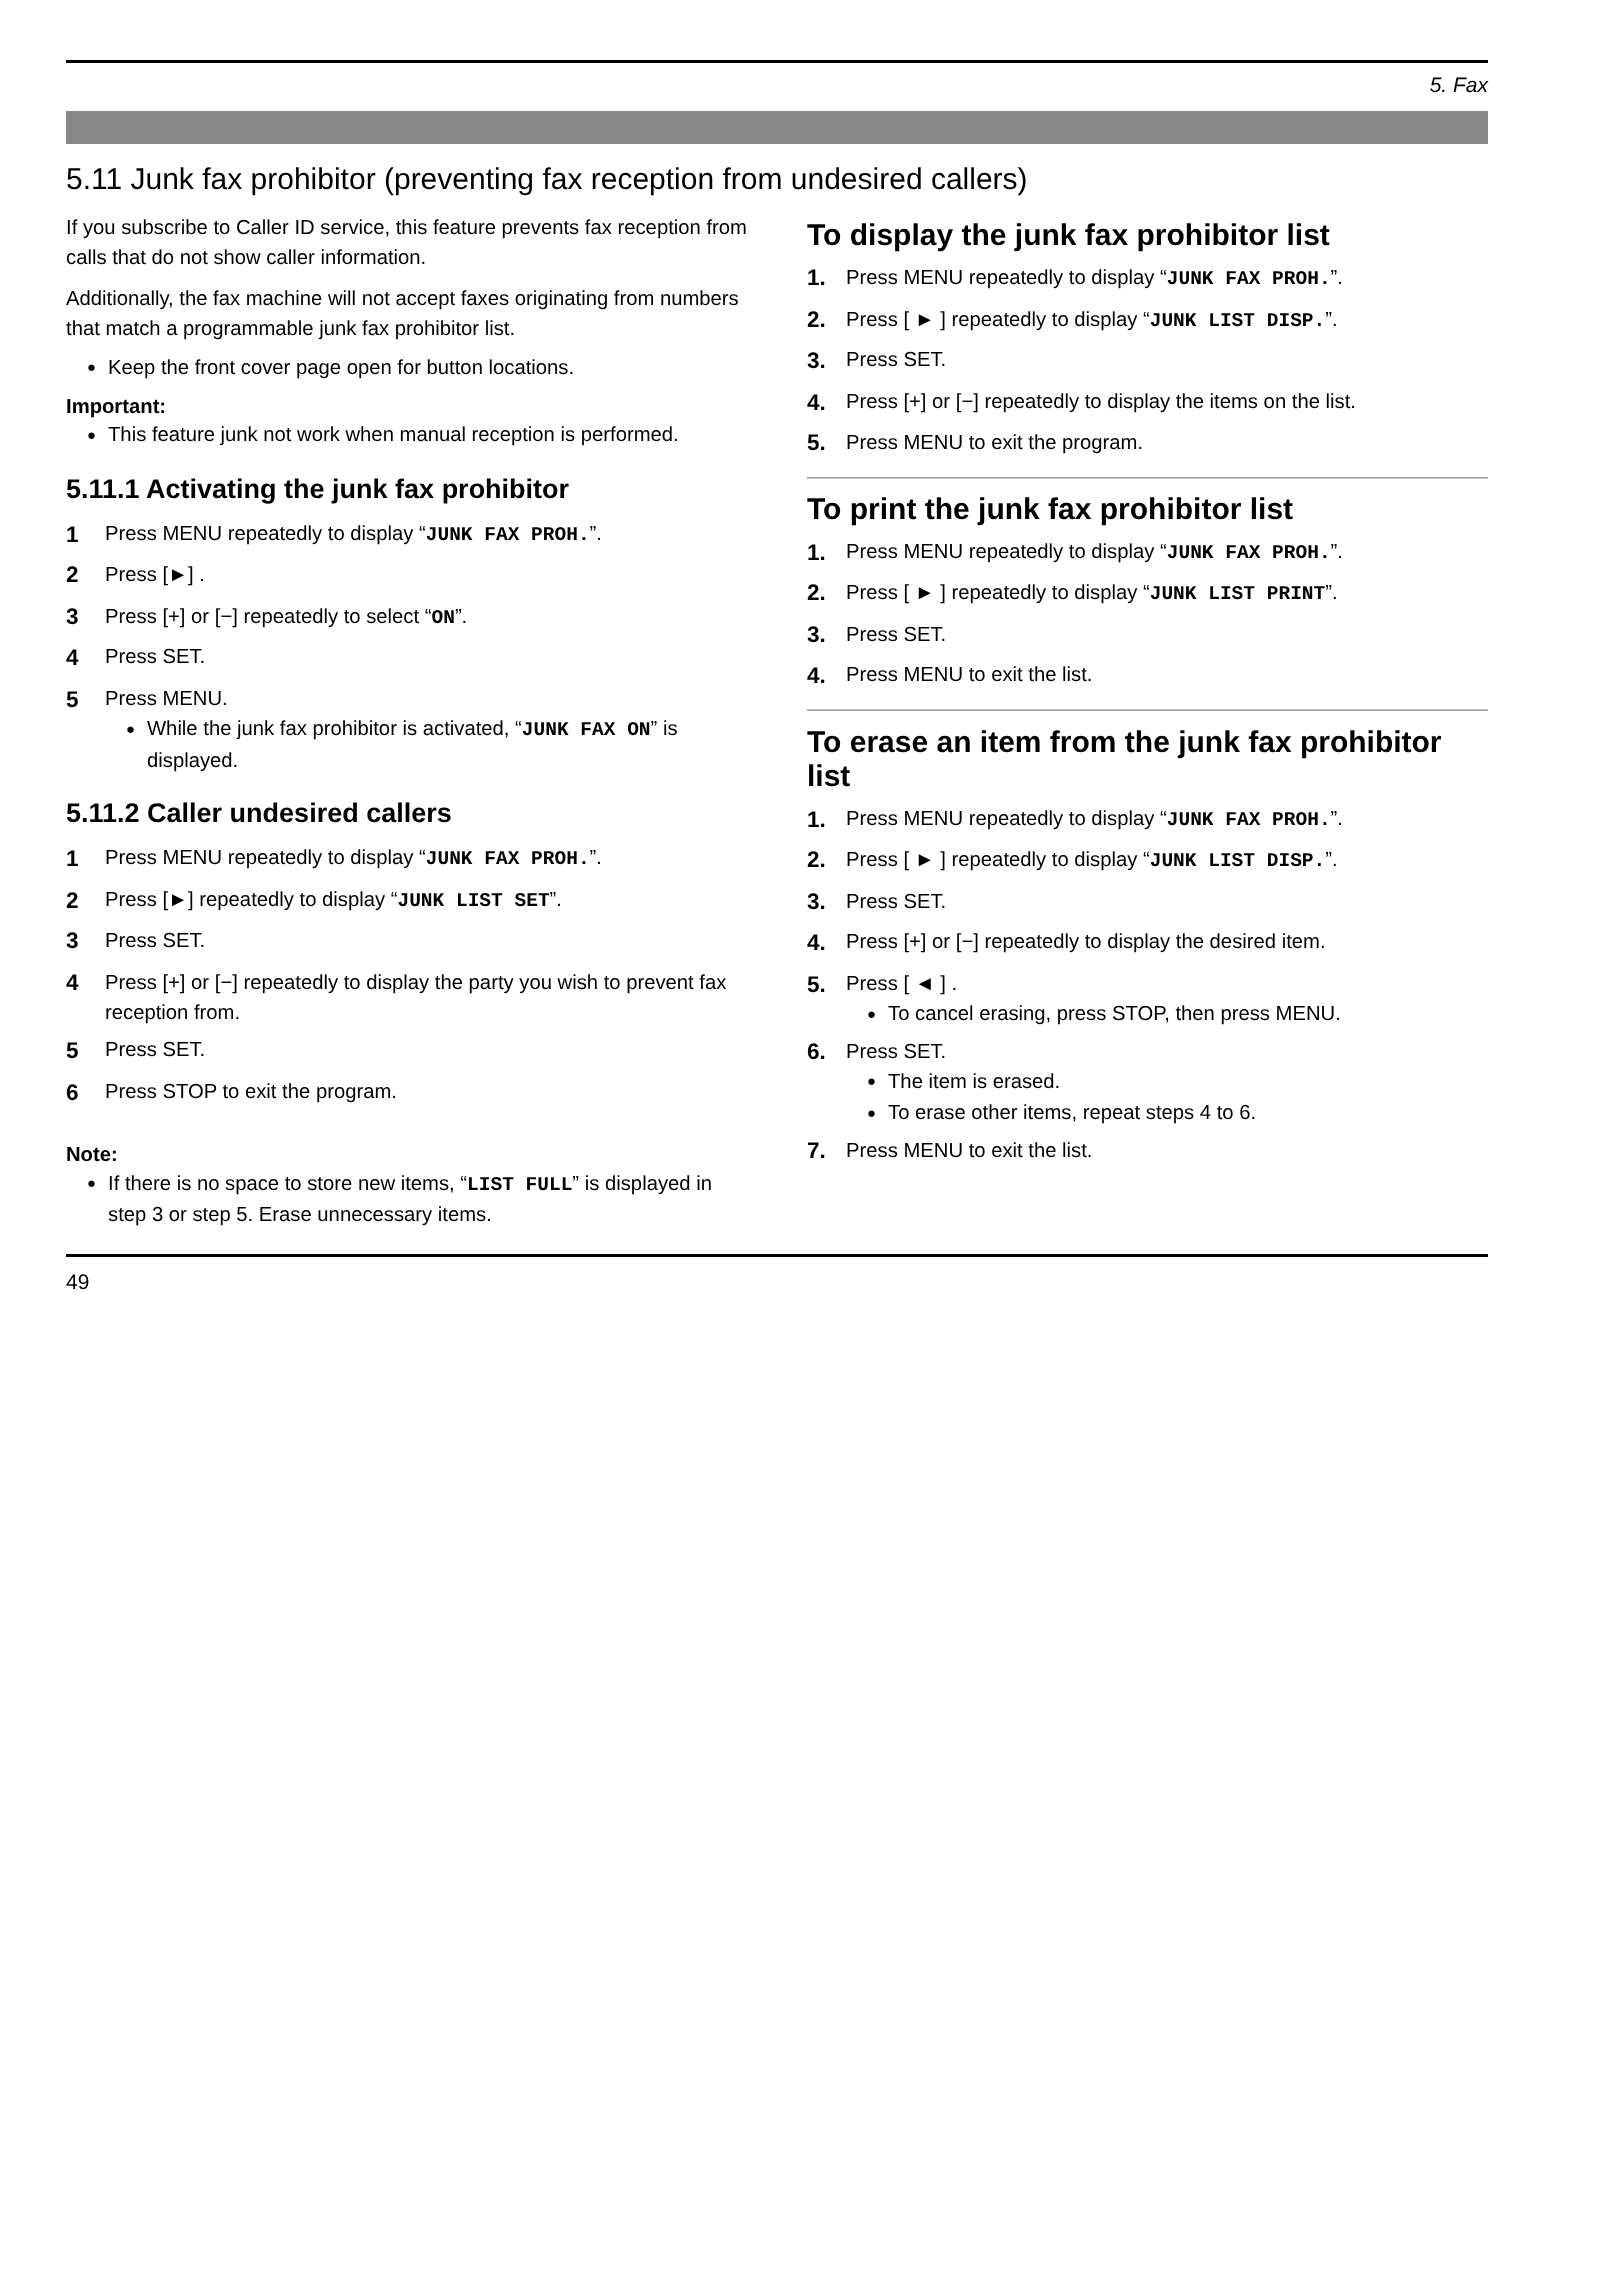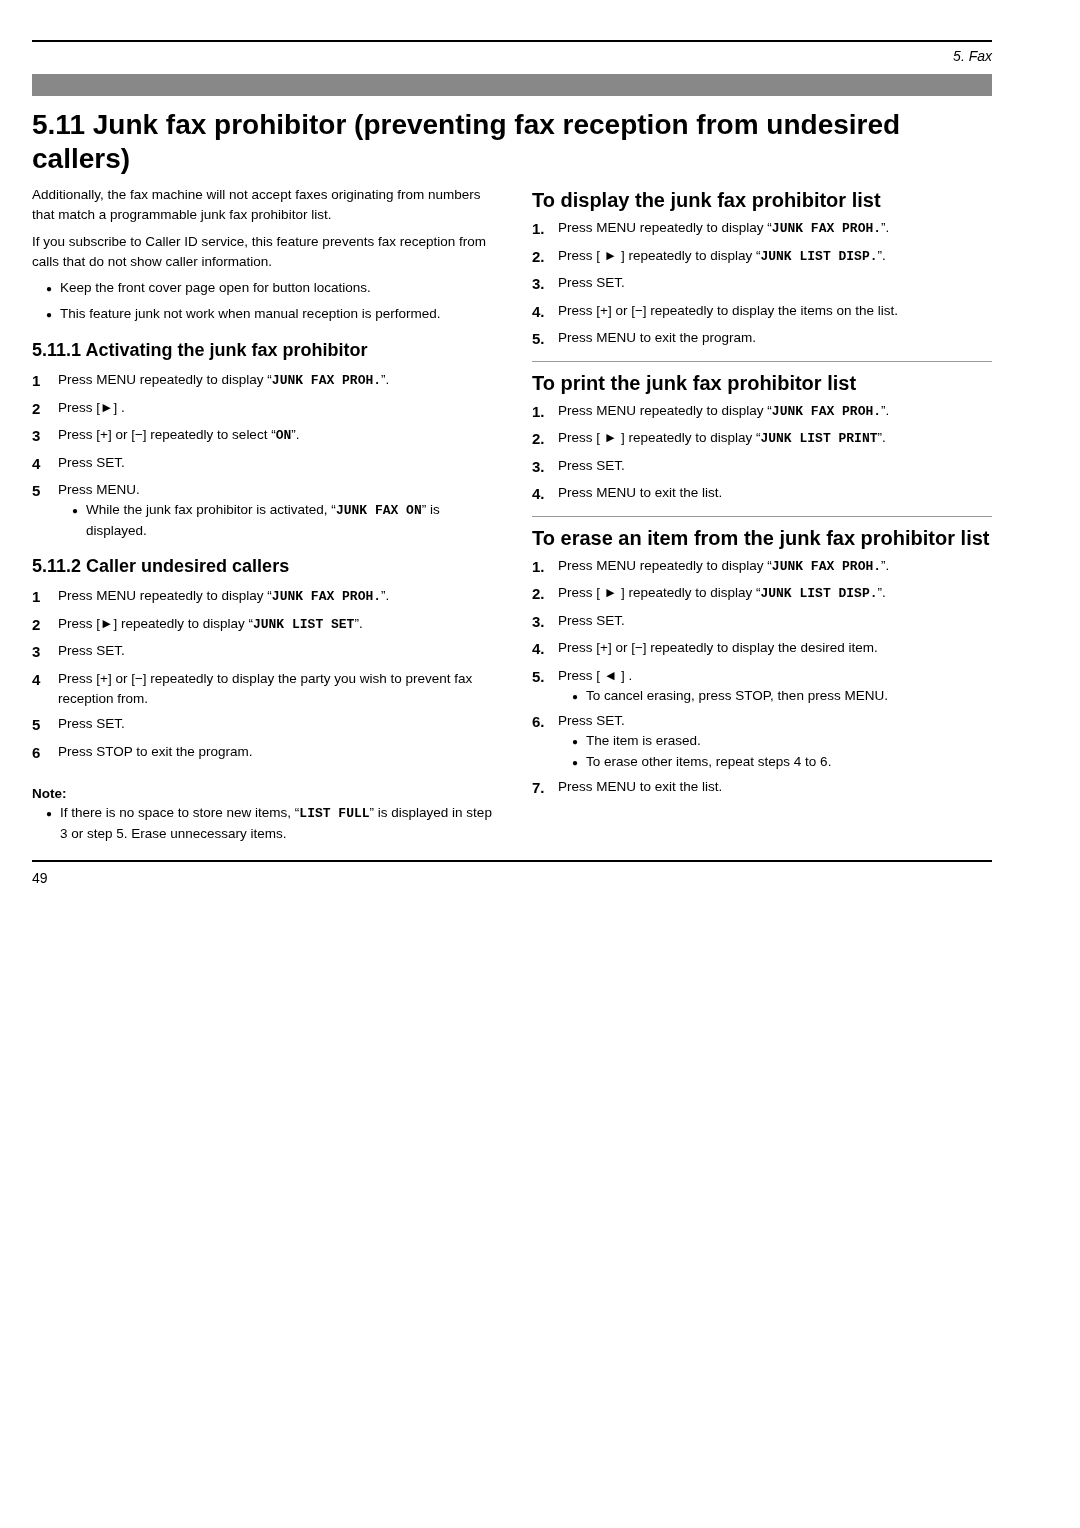"5. Fax" .page { padding: 40px 60px 40px 32px -> 40px 60px 40px 44px }
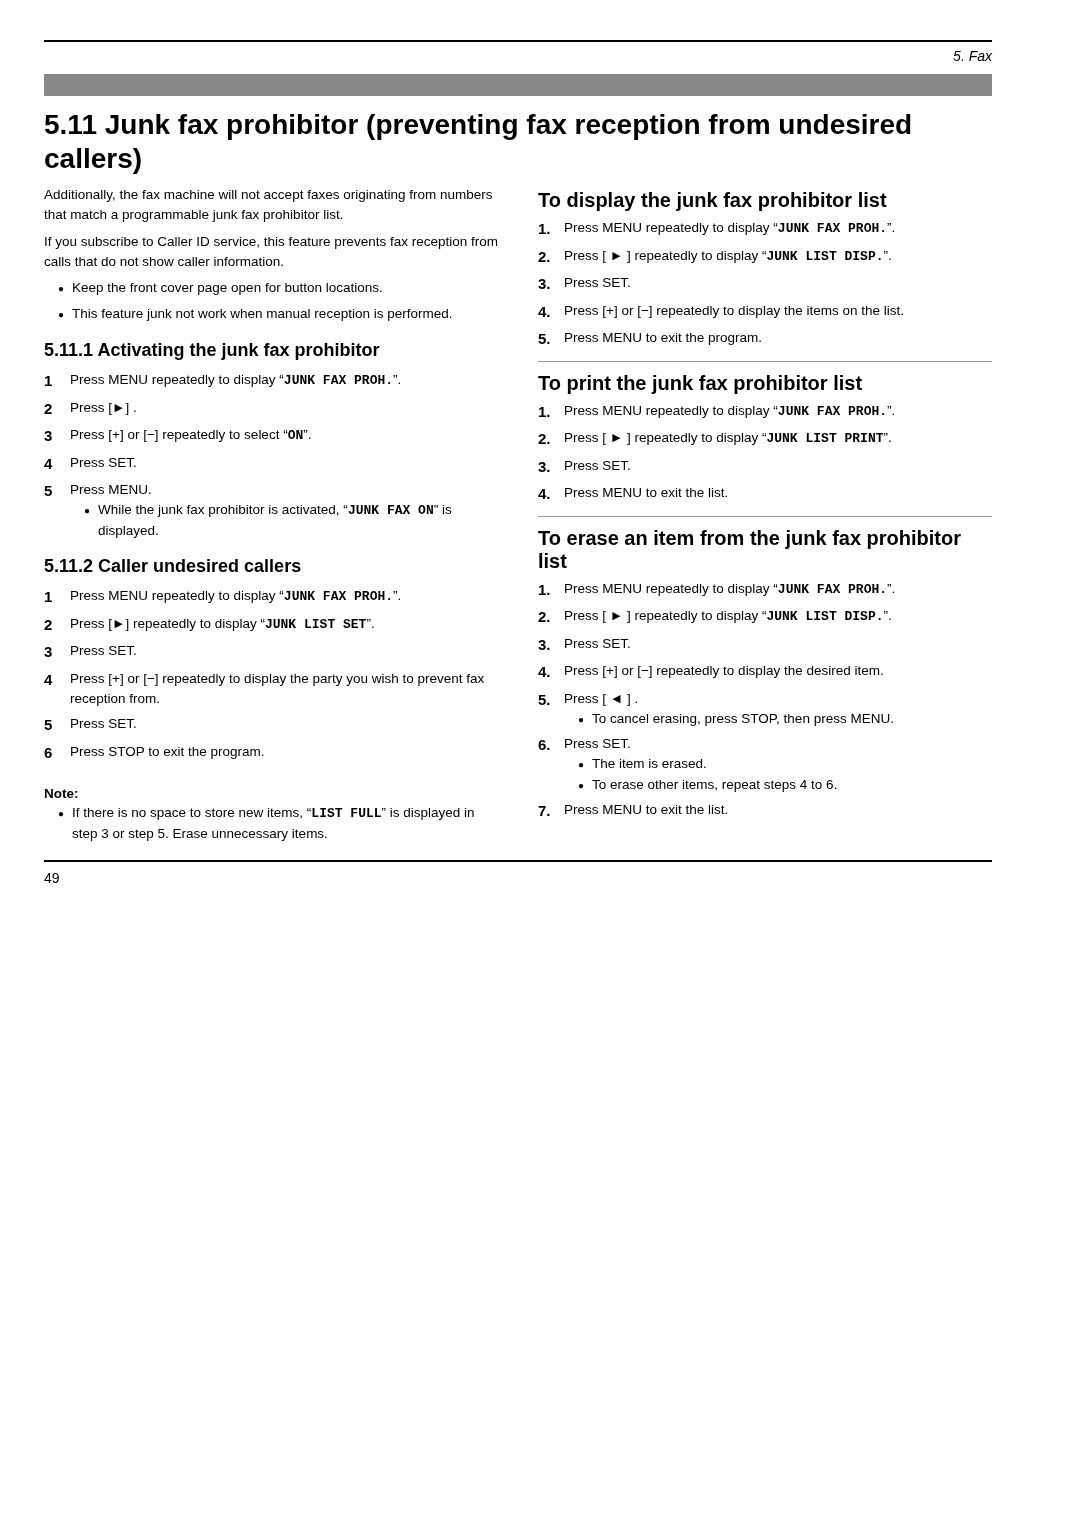"5.11 Junk fax prohibitor (preventing" h1.main-title { font-size: 28px -> 20px; font-weight: bold -> normal }
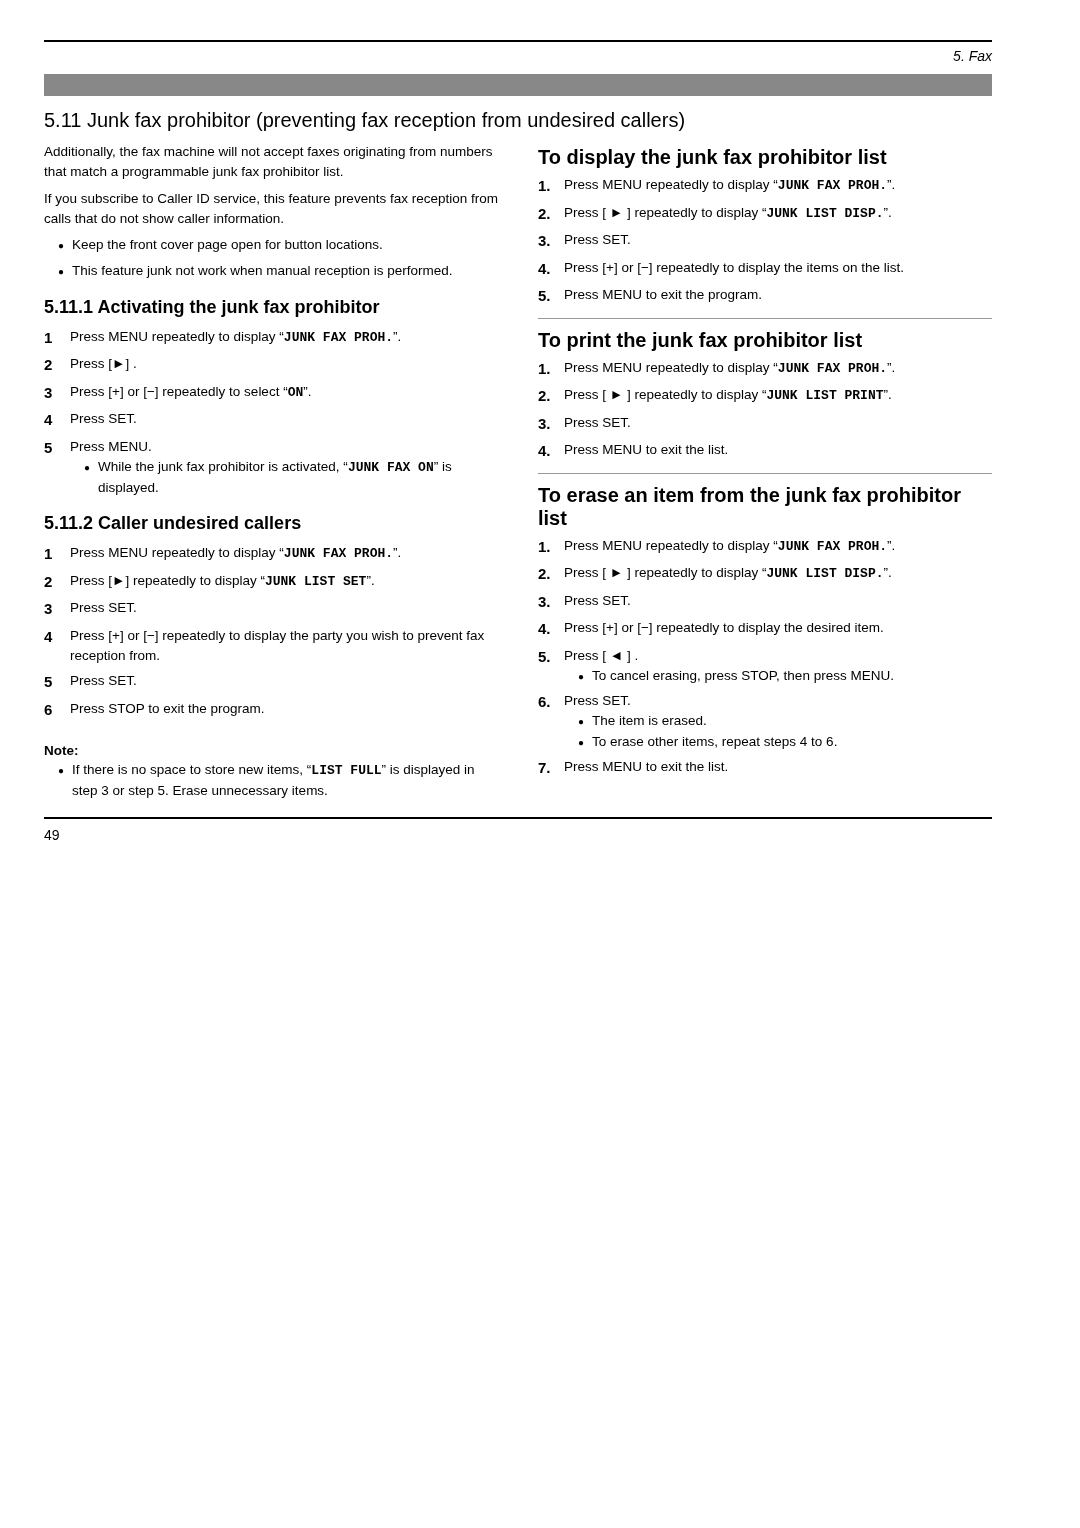"Additionally, the fax machine will" p.intro-text { order: before "If you subscribe to Caller" -> after "If you subscribe to Caller" }
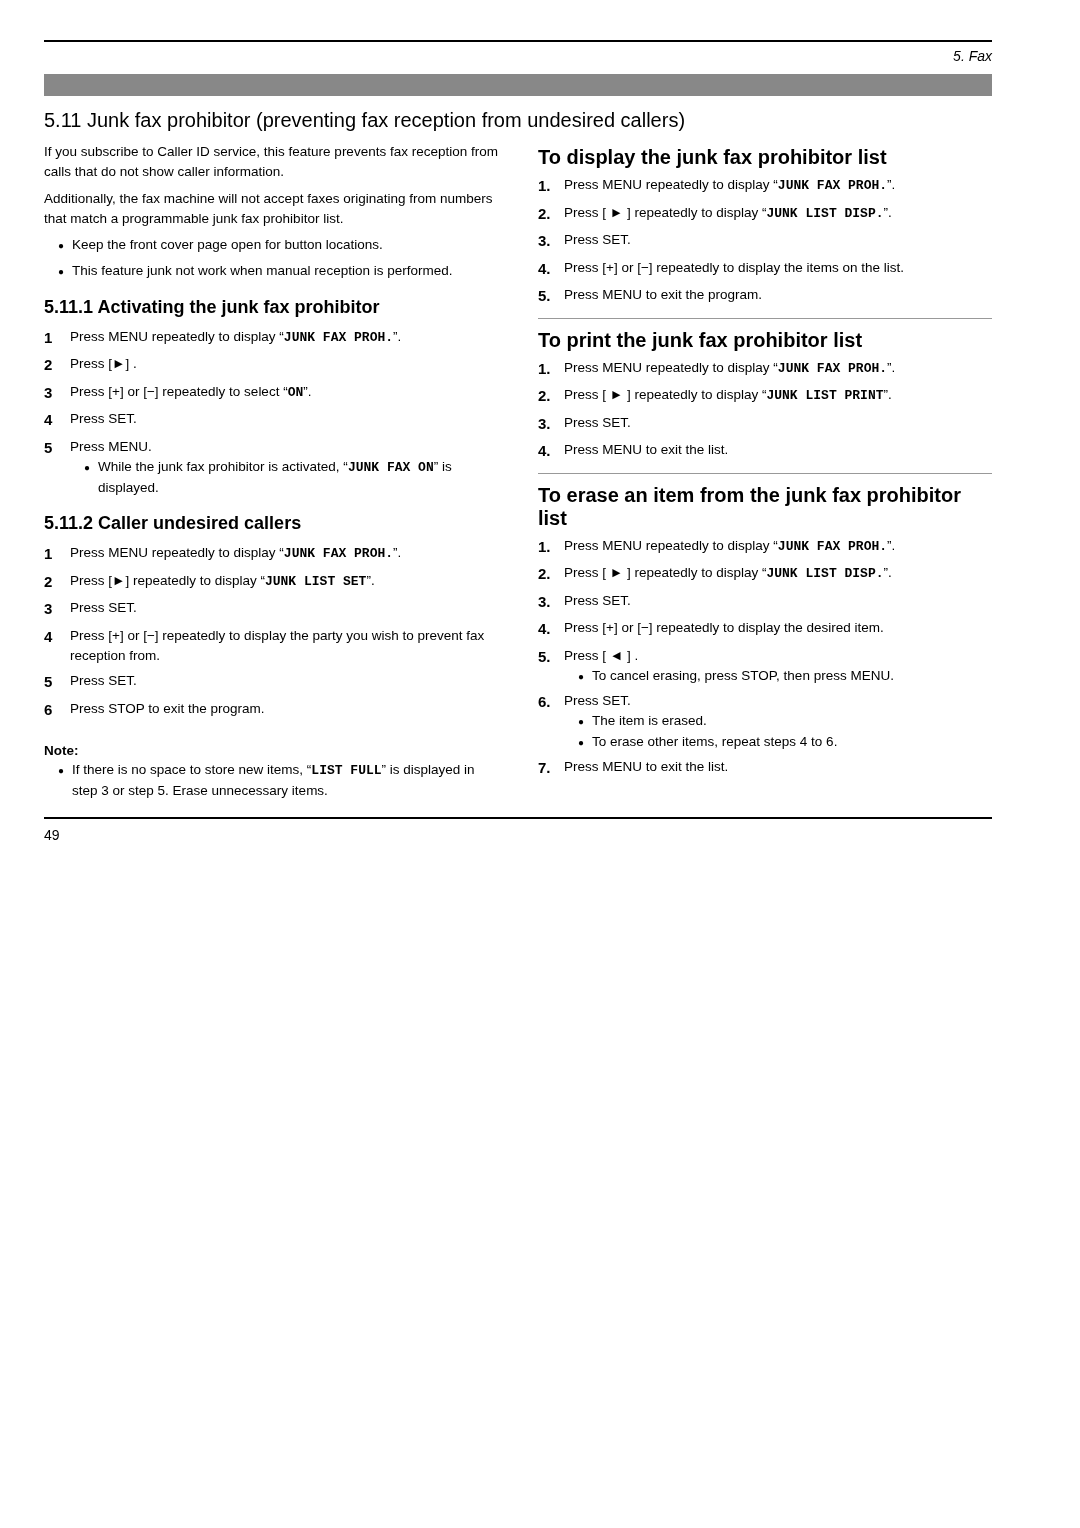"Important:" p.important-label { html: none -> <p>Important:</p> }
